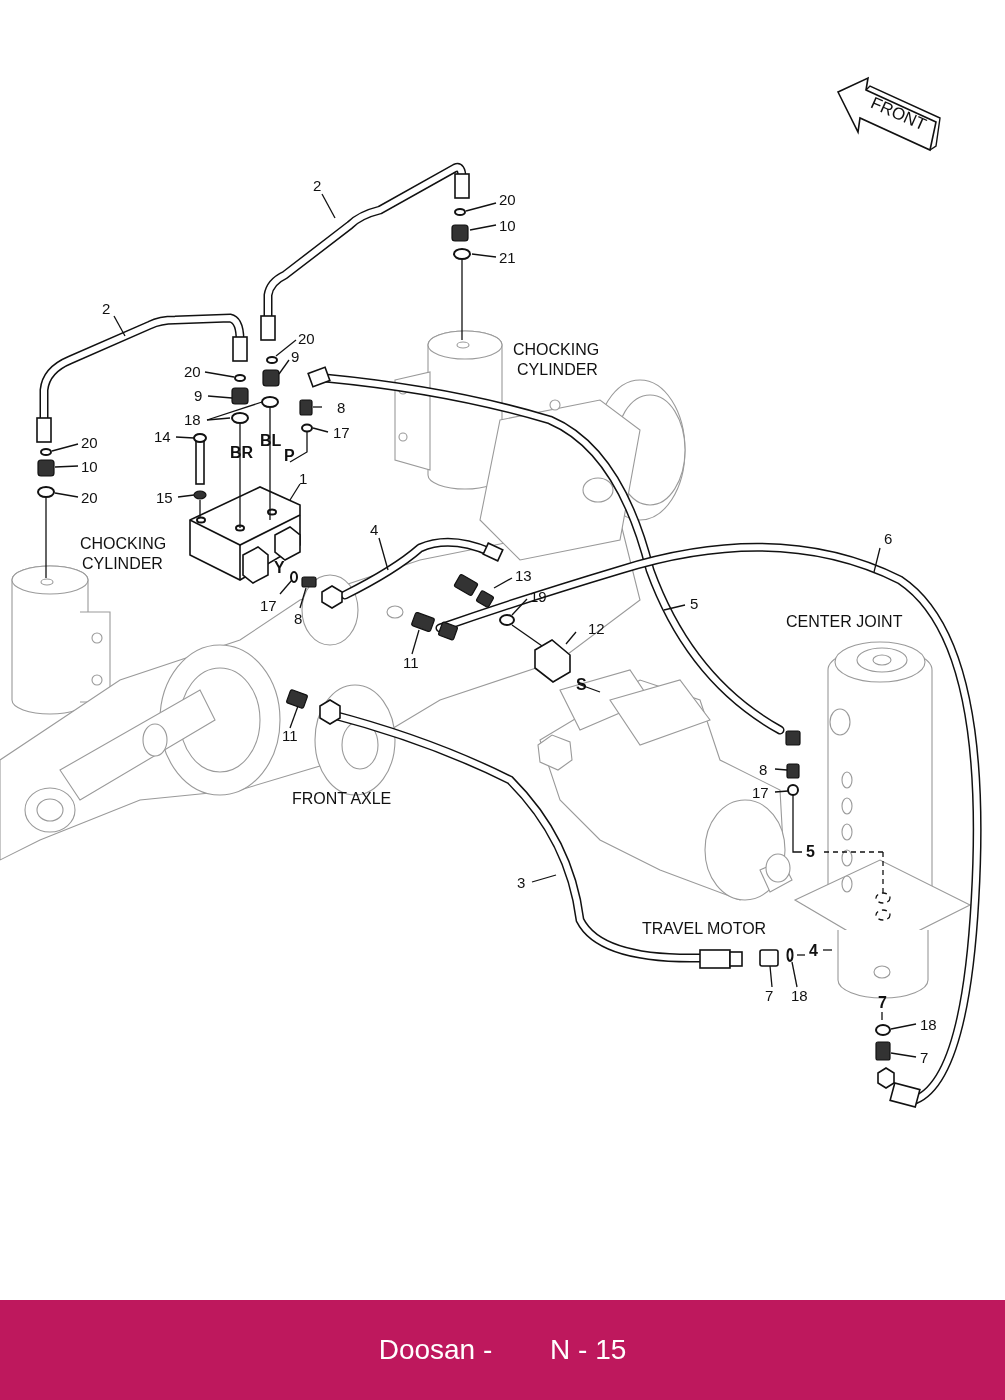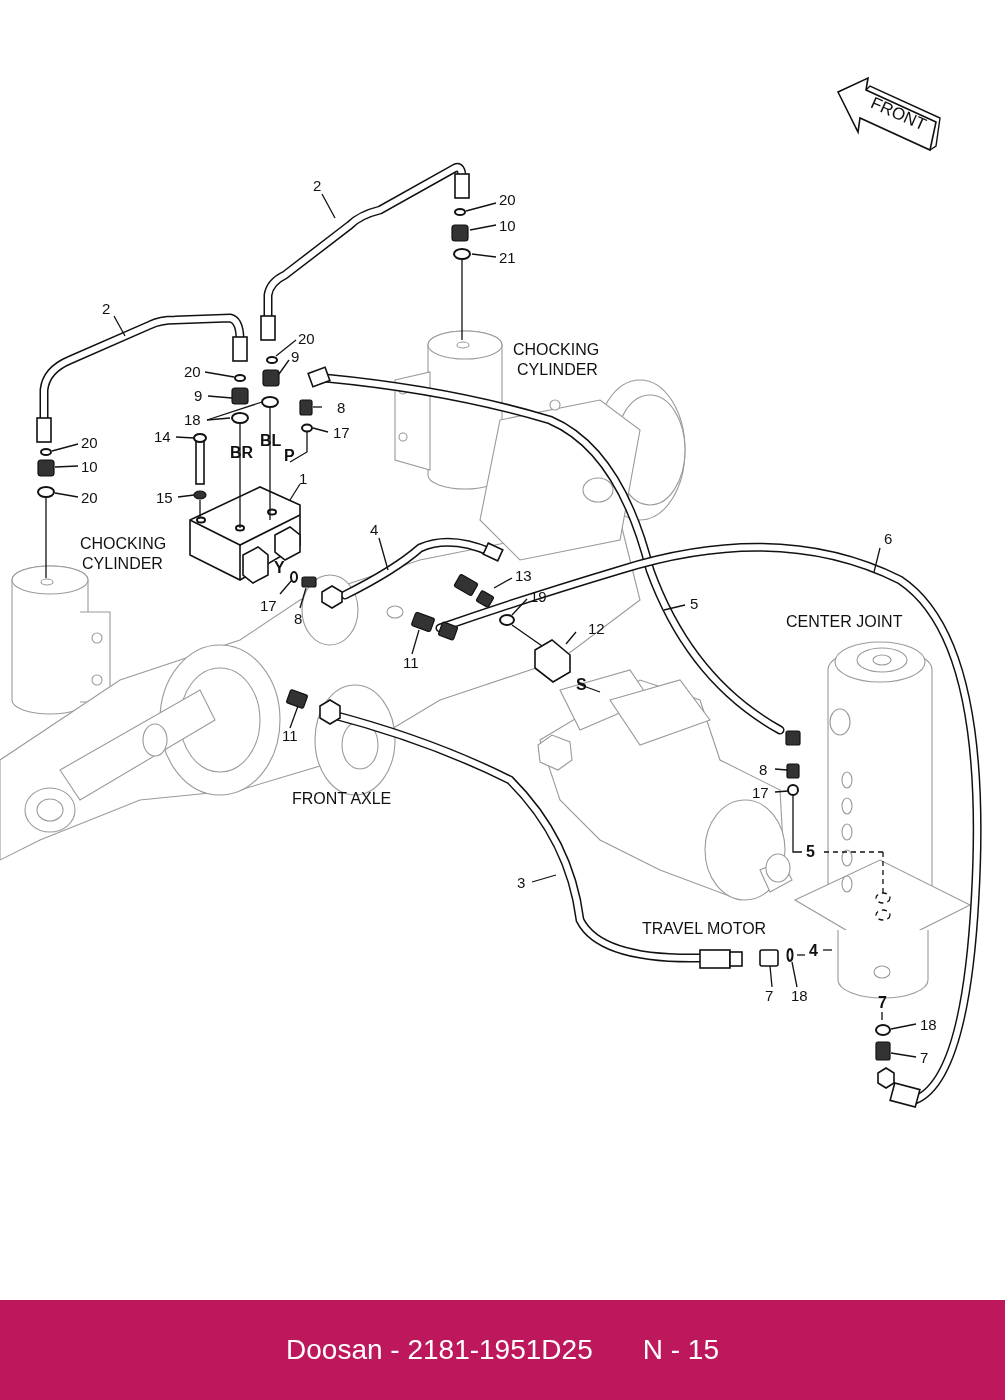"2181-1951D25" span { html: <span>2181-1951D25</span> -> none }
